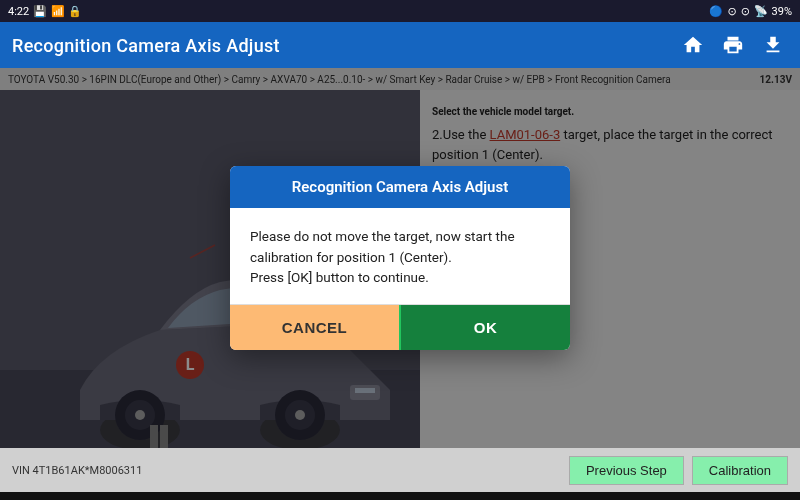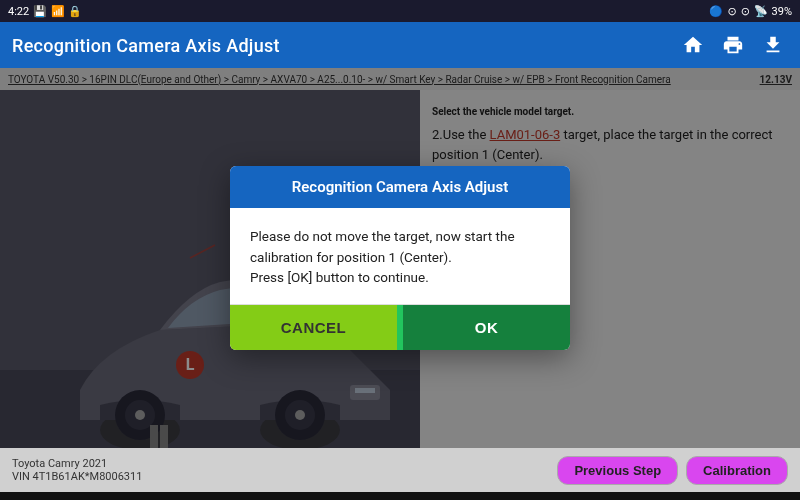"TOYOTA V50.30 > 16PIN DLC(Europe" #breadcrumb-bar { text-decoration: underline -> none }
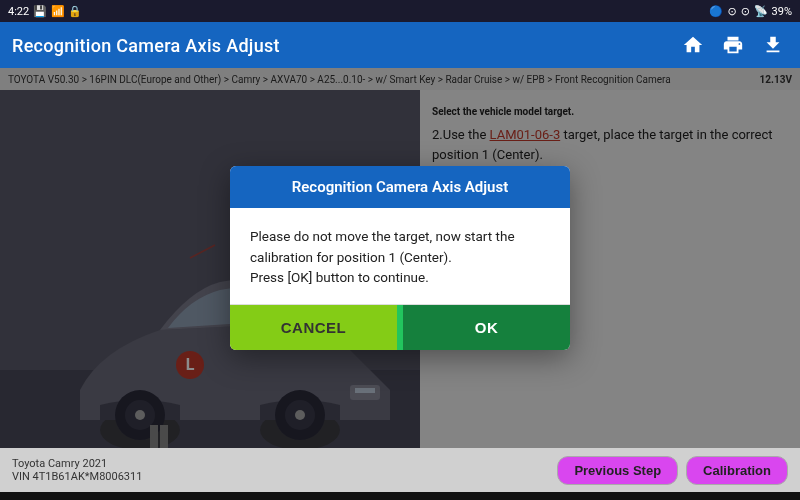"CANCEL" #dialog-cancel { background: #84cc16 -> #fdba74; border-right: 6px solid #22c55e -> 2px solid #22c55e }
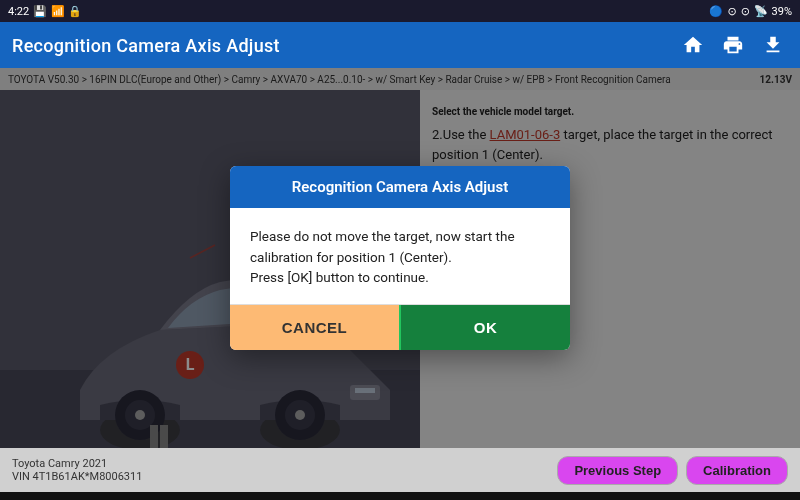"Toyota Camry 2021" div { html: <div>Toyota Camry 2021</div> -> none }
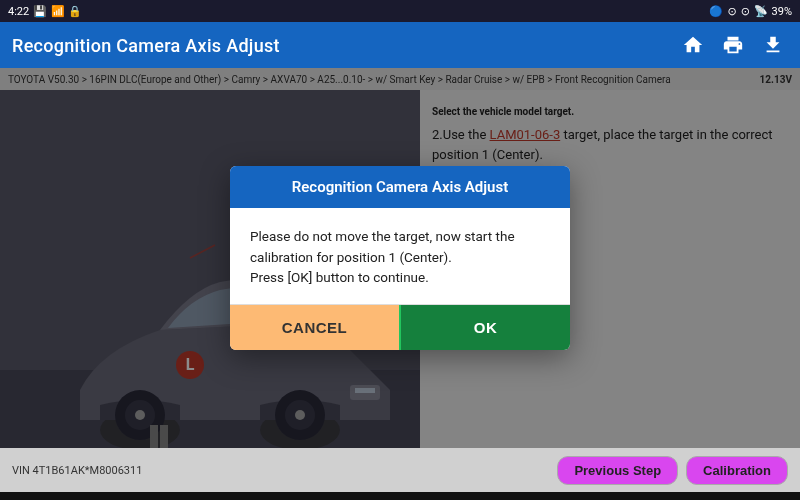"Previous Step" .bottom-btn { background: #d946ef -> #86efac; border-radius: 11px -> 0; font-weight: 700 -> 400 }
